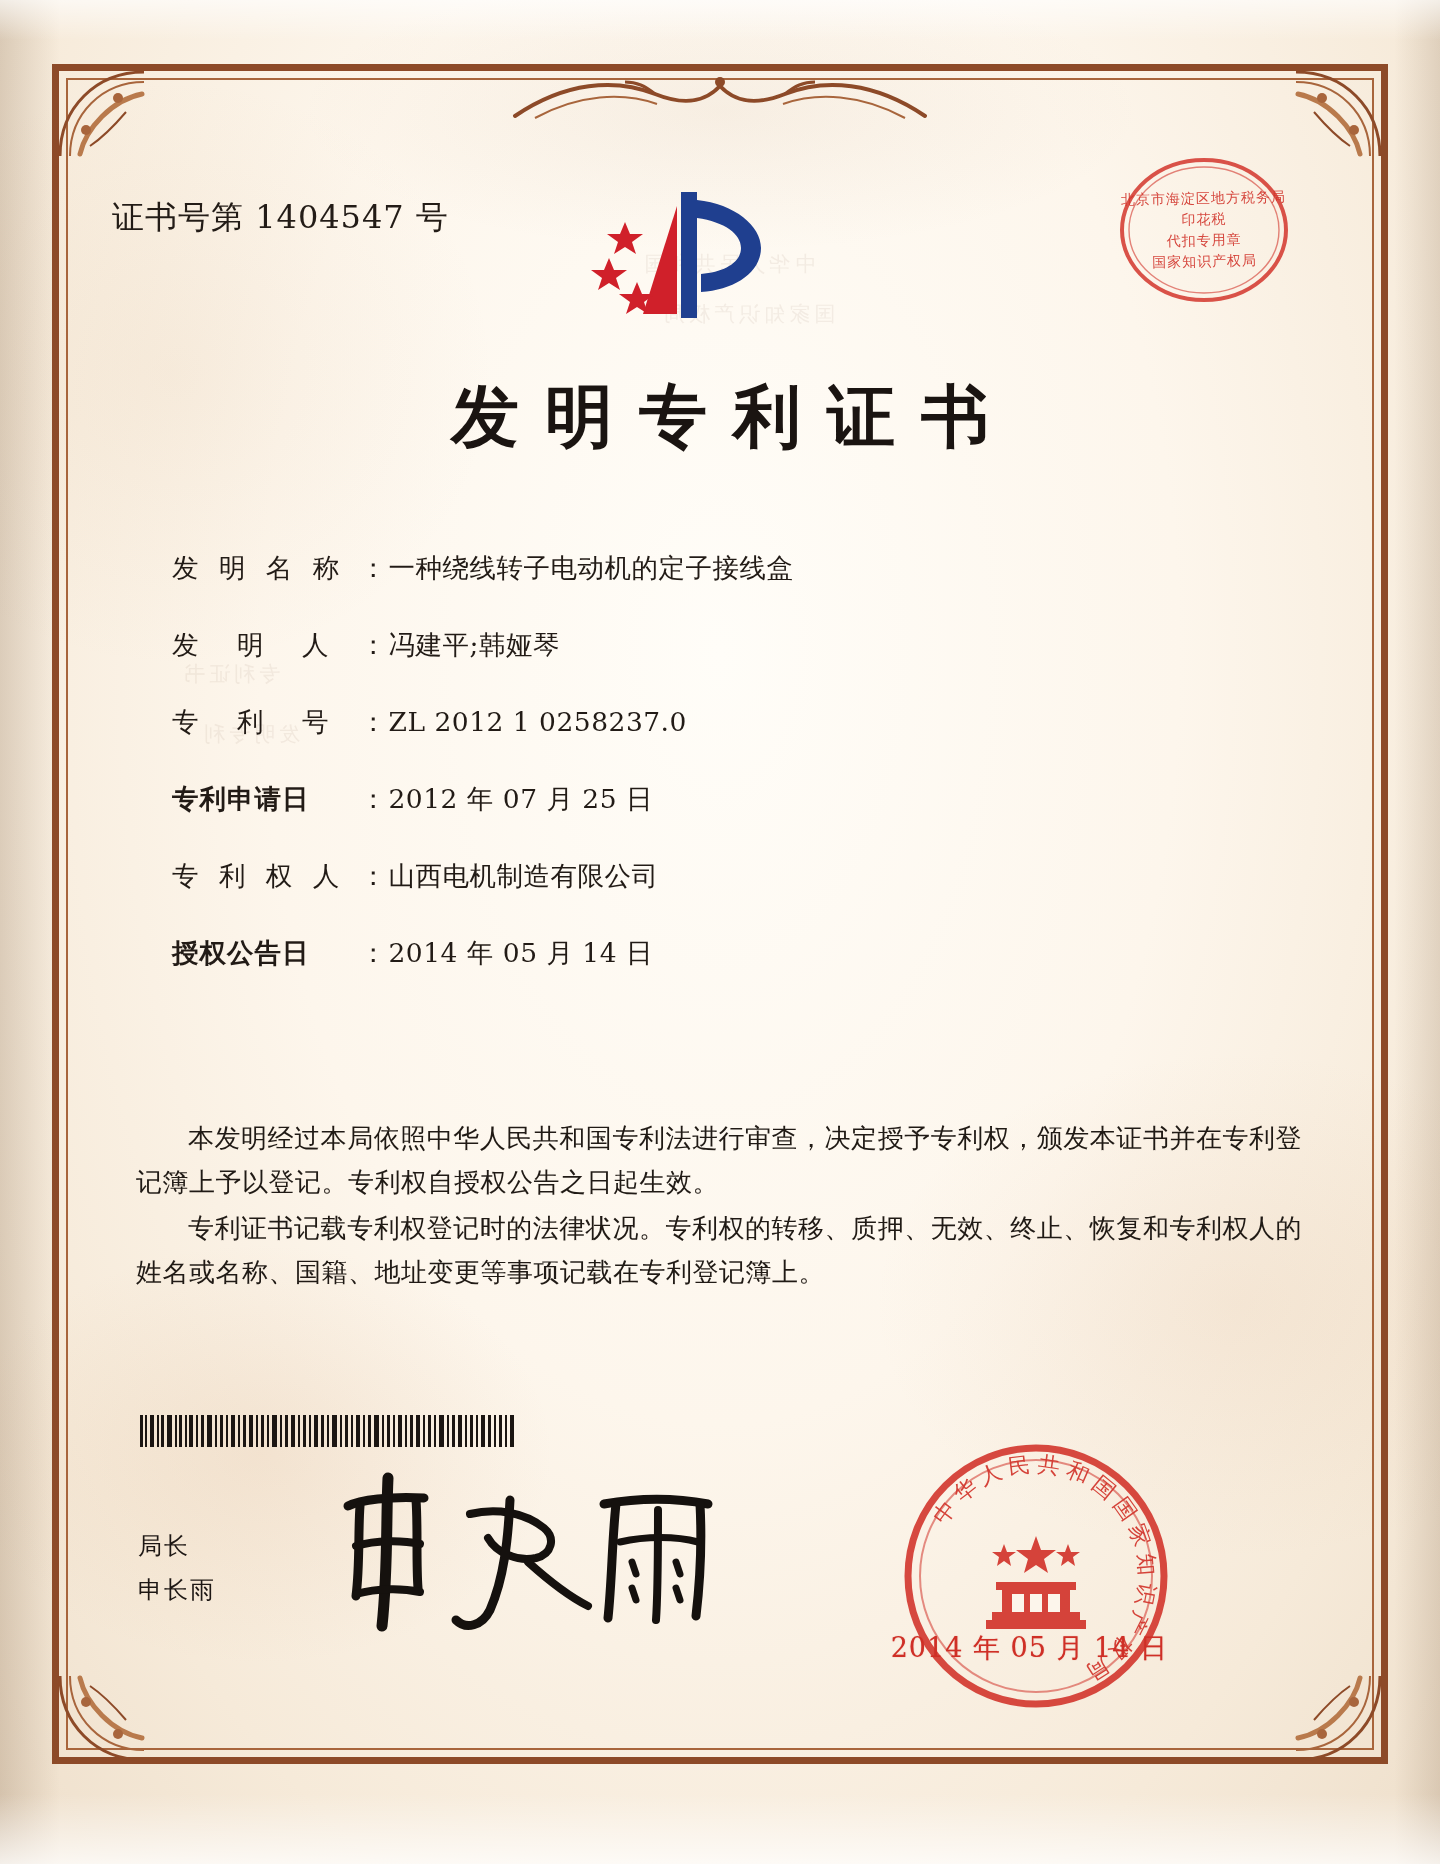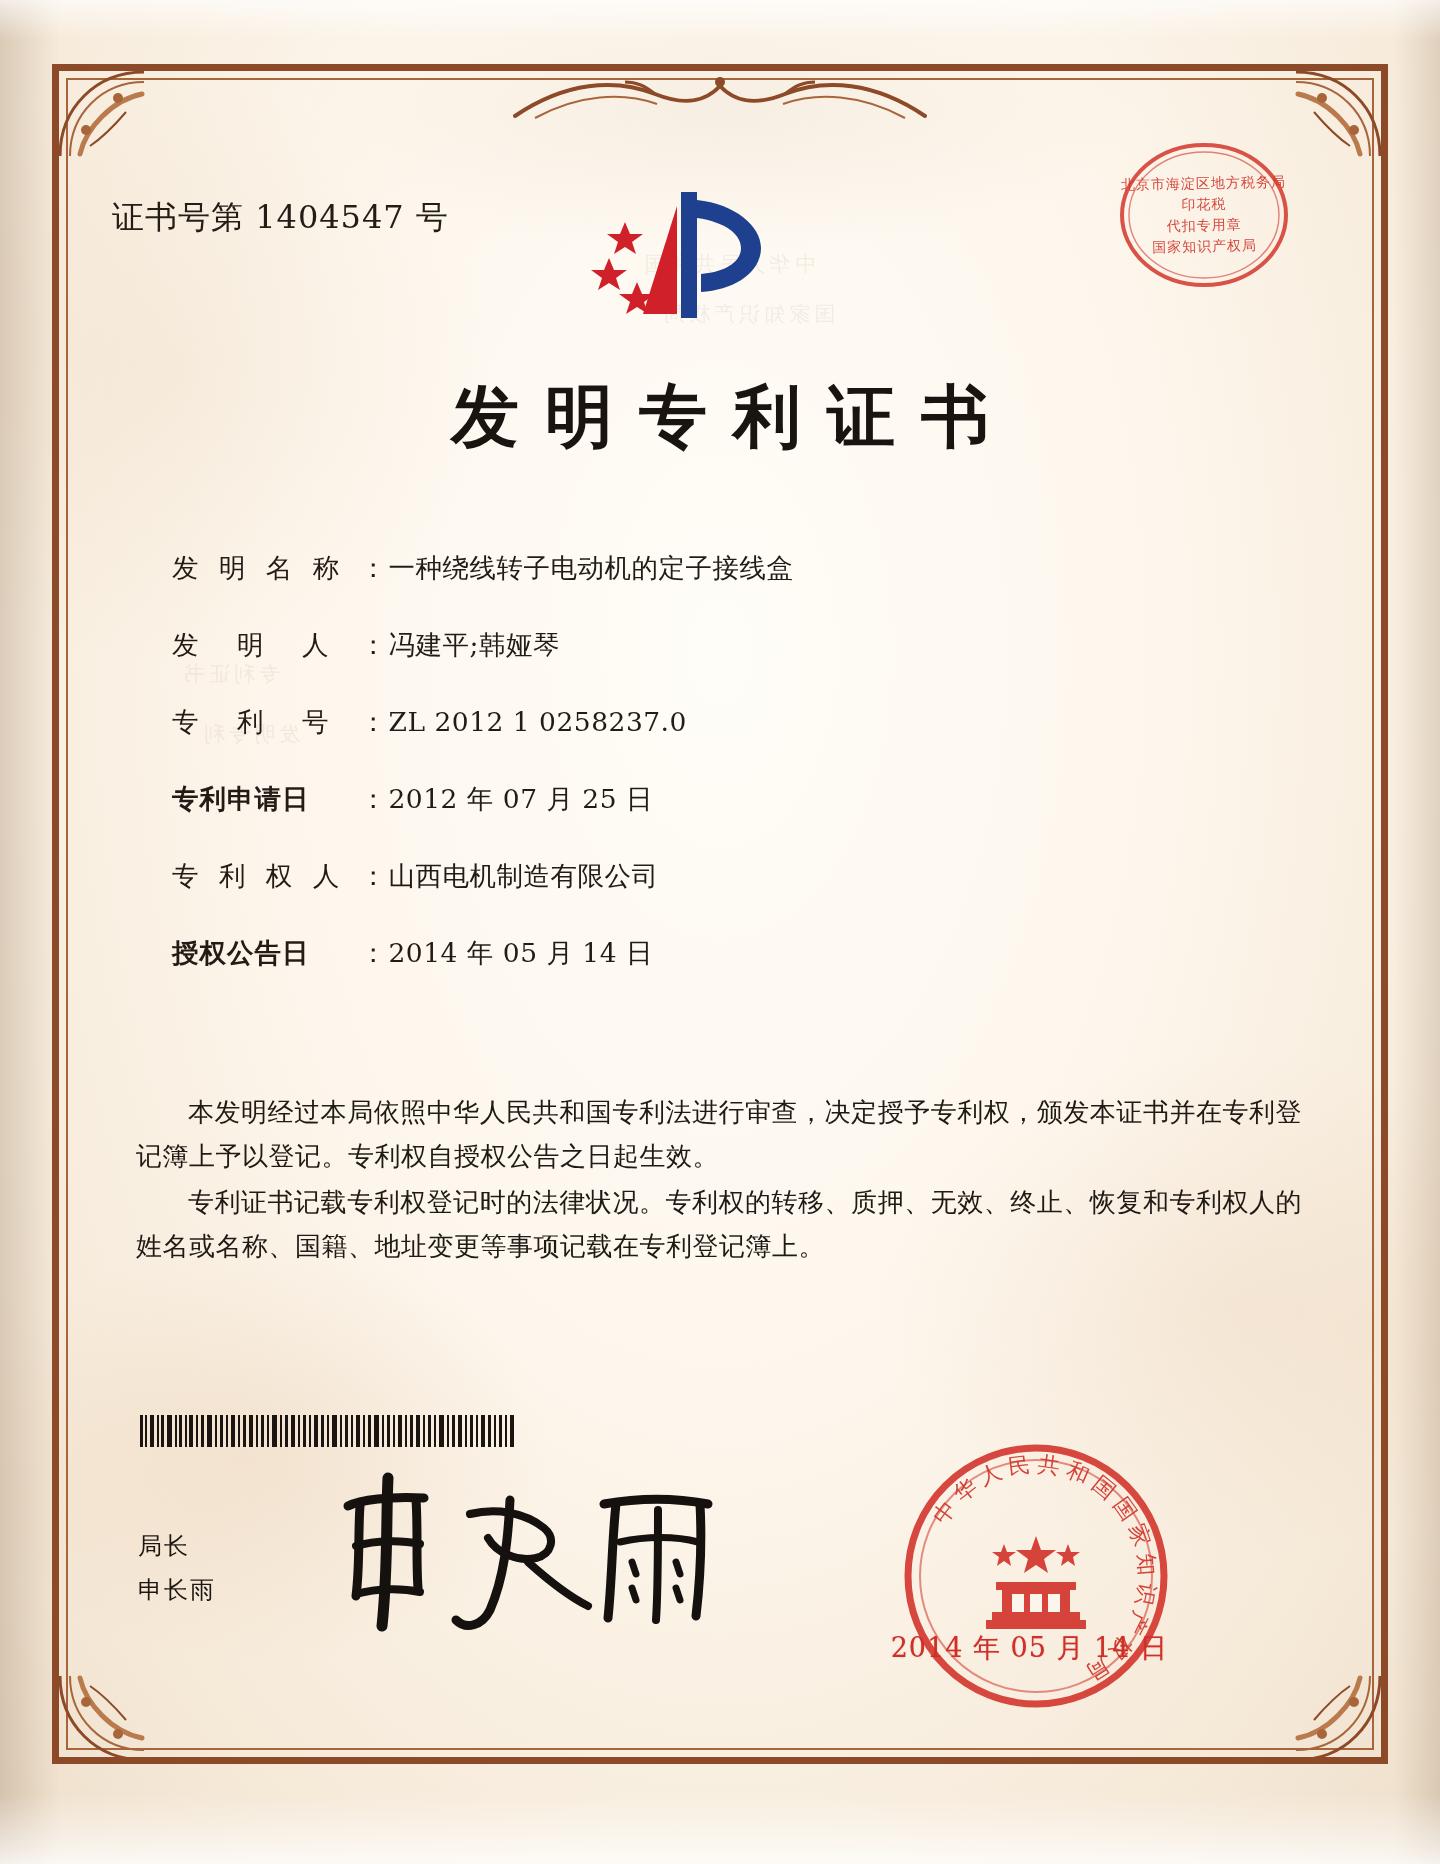"北京市海淀区地方税务局" .stamp-oval { top: 140px -> 155px }
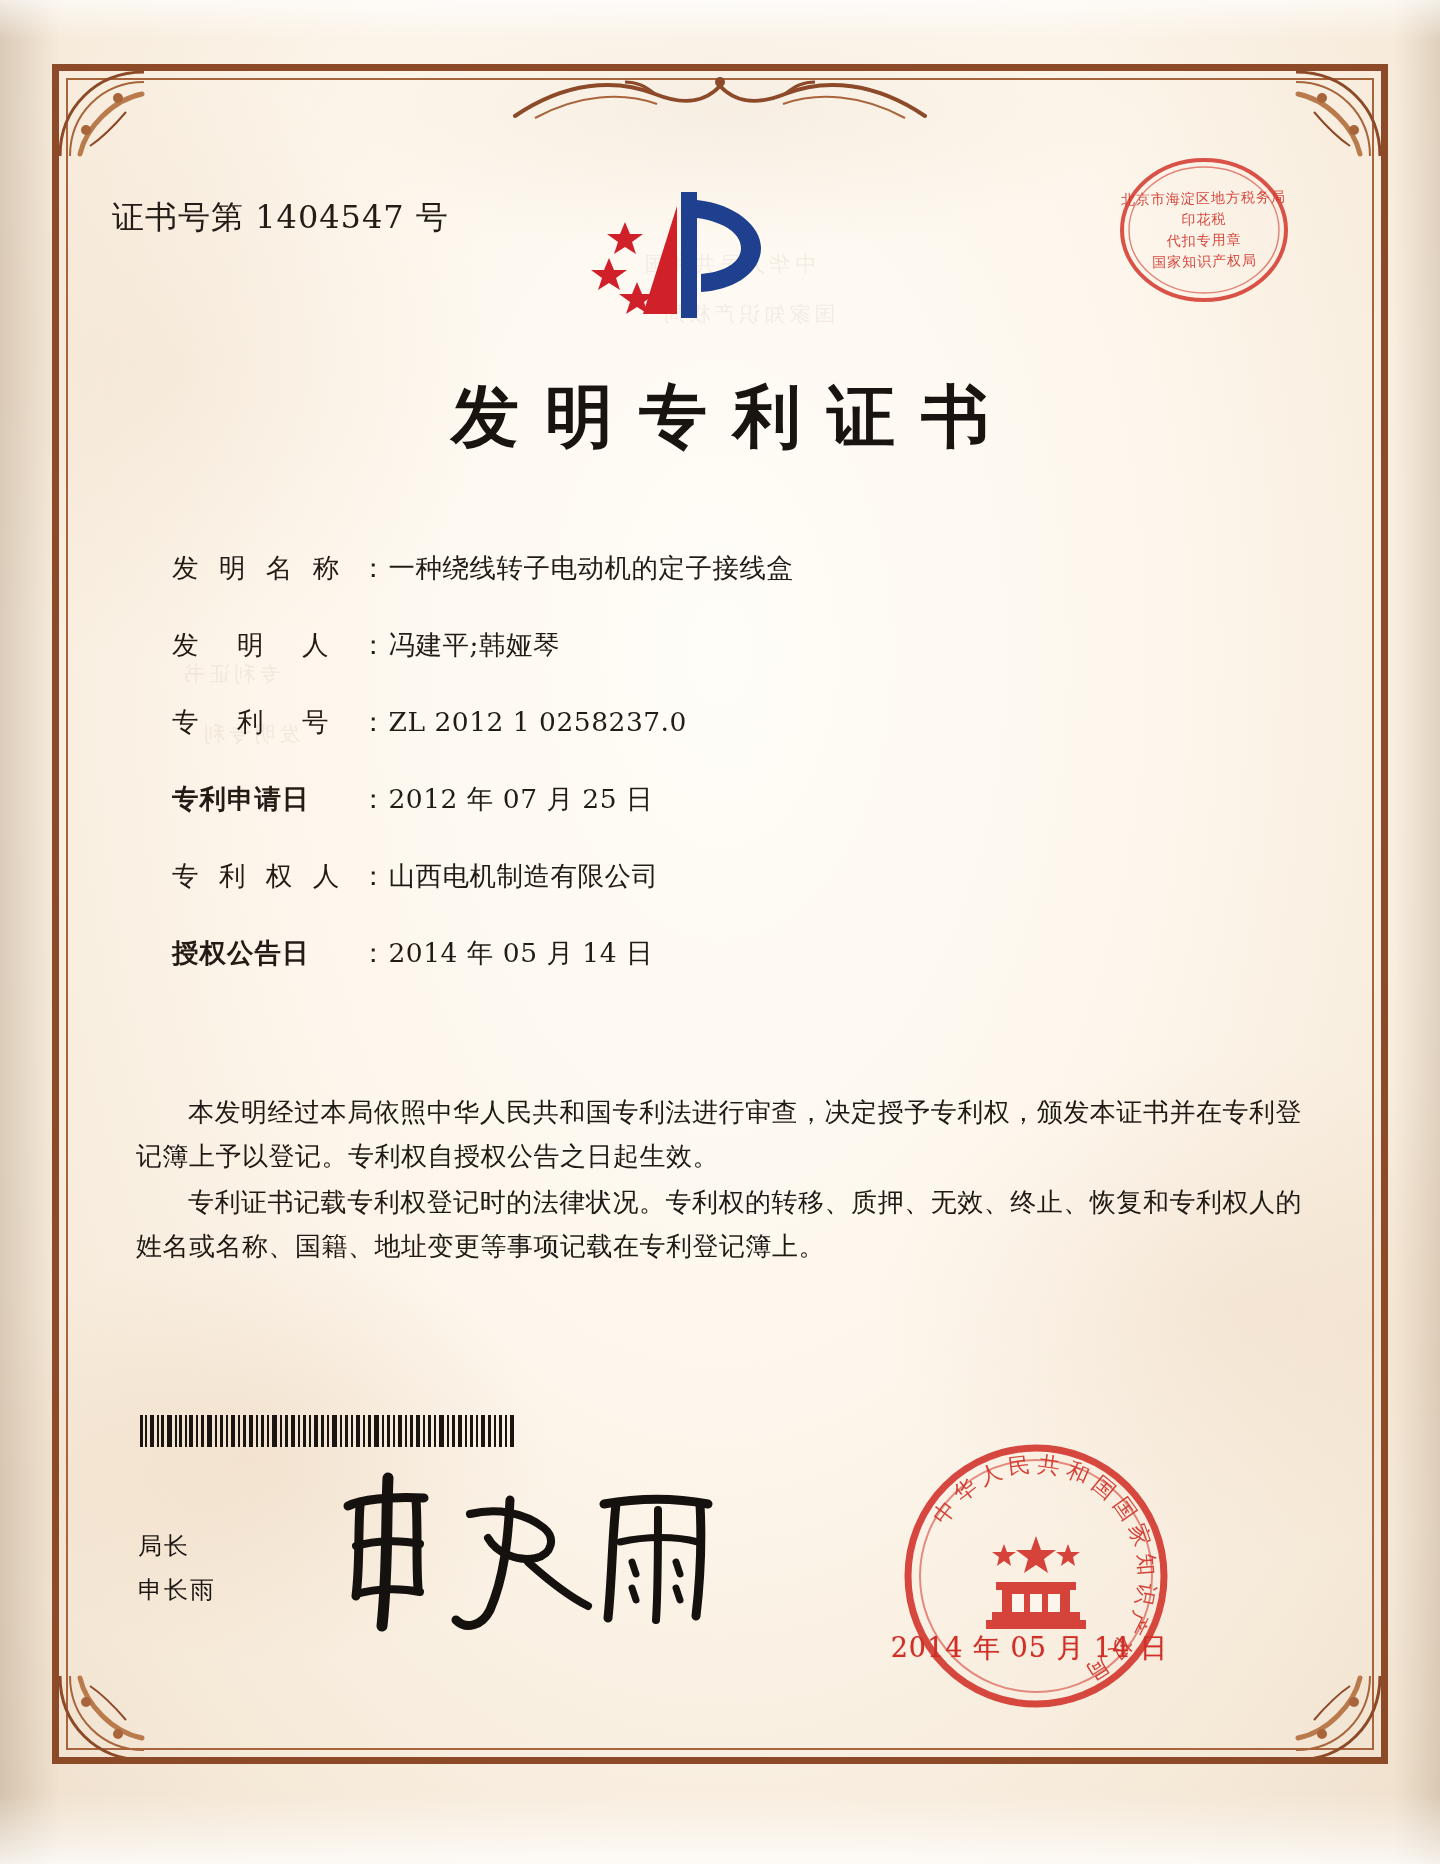"本发明经过本局依照中华人民共和国专利法进行审查，决定授予专利权，颁发本证书并在专" .body-text { top: 1090px -> 1116px }
